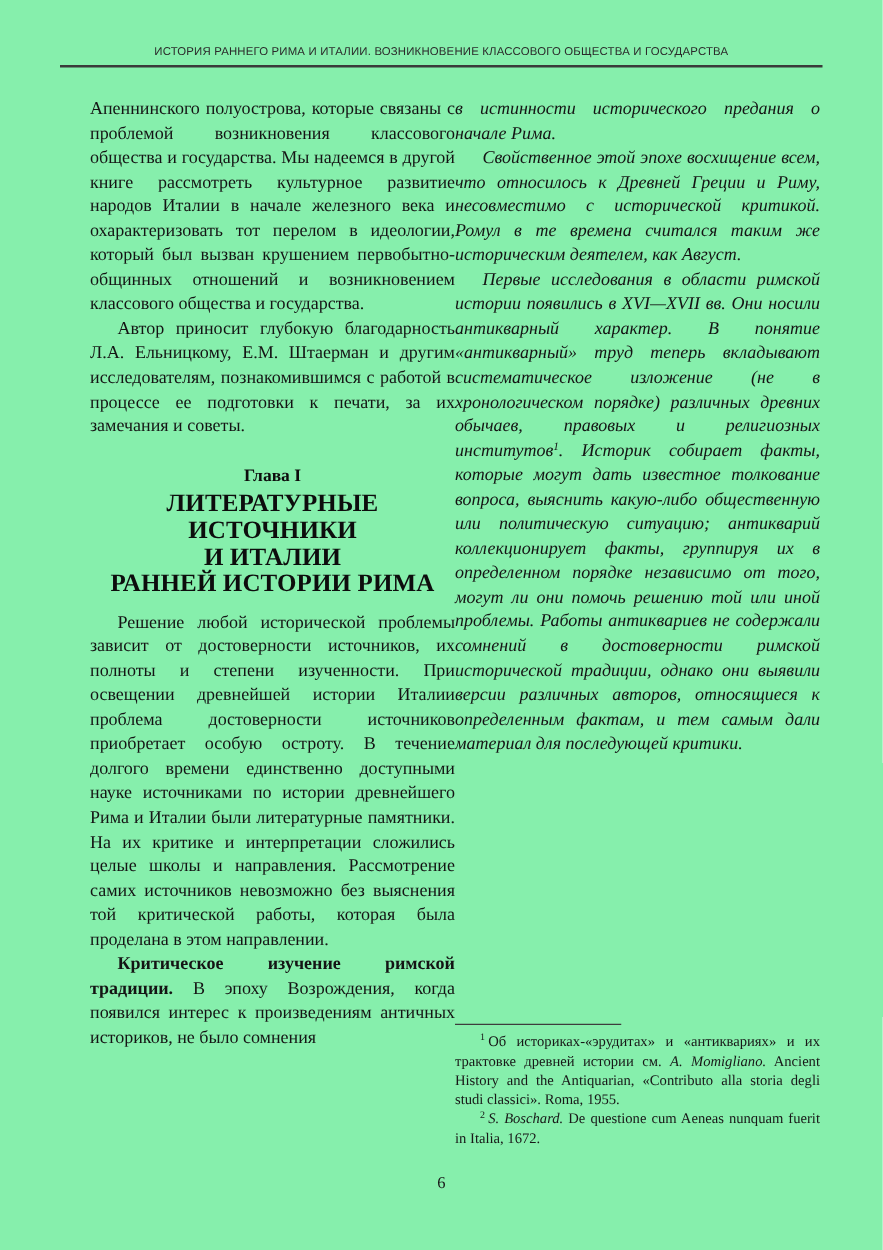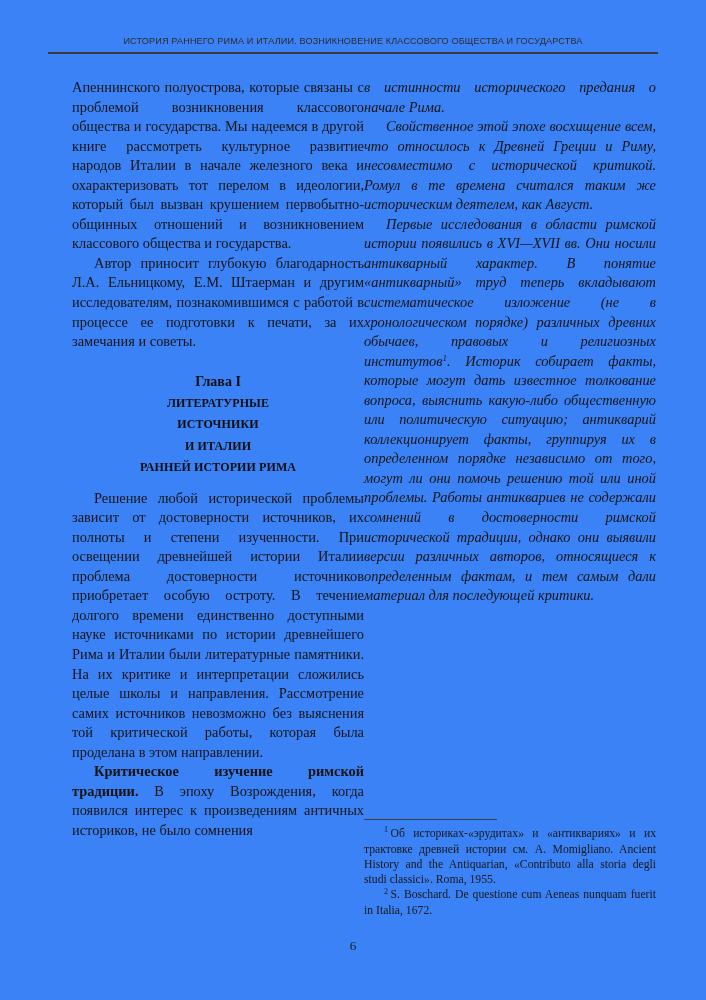"ИСТОРИЯ РАННЕГО РИМА И ИТАЛИИ." .page { background: #3b82f6 -> #86efac }
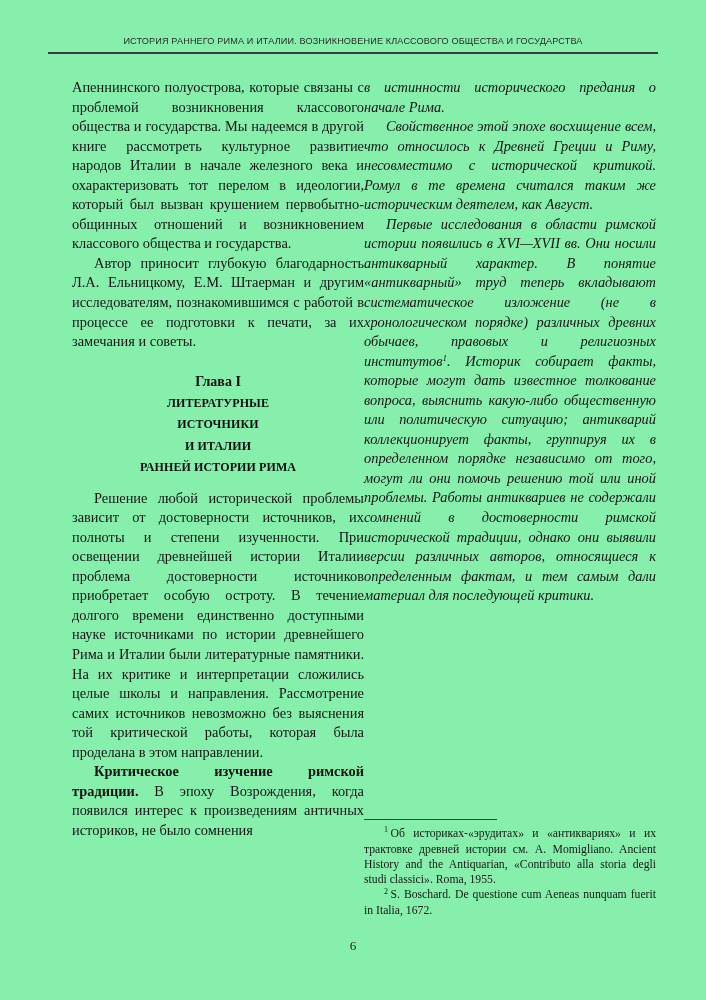"ЛИТЕРАТУРНЫЕ" .chapter-head .ch-title-line { font-size: 12px -> 20px }
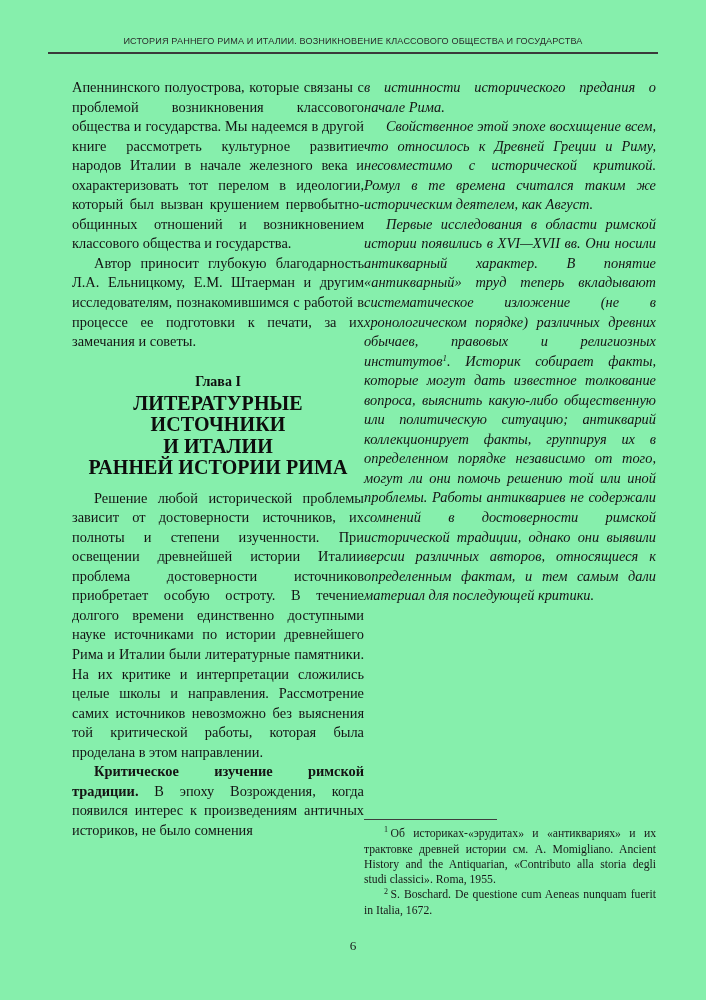"A. Momigliano." .fn-author { font-style: none -> italic }
